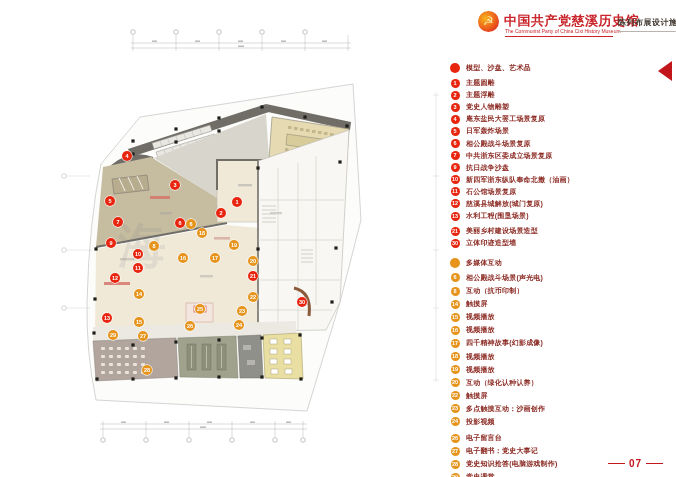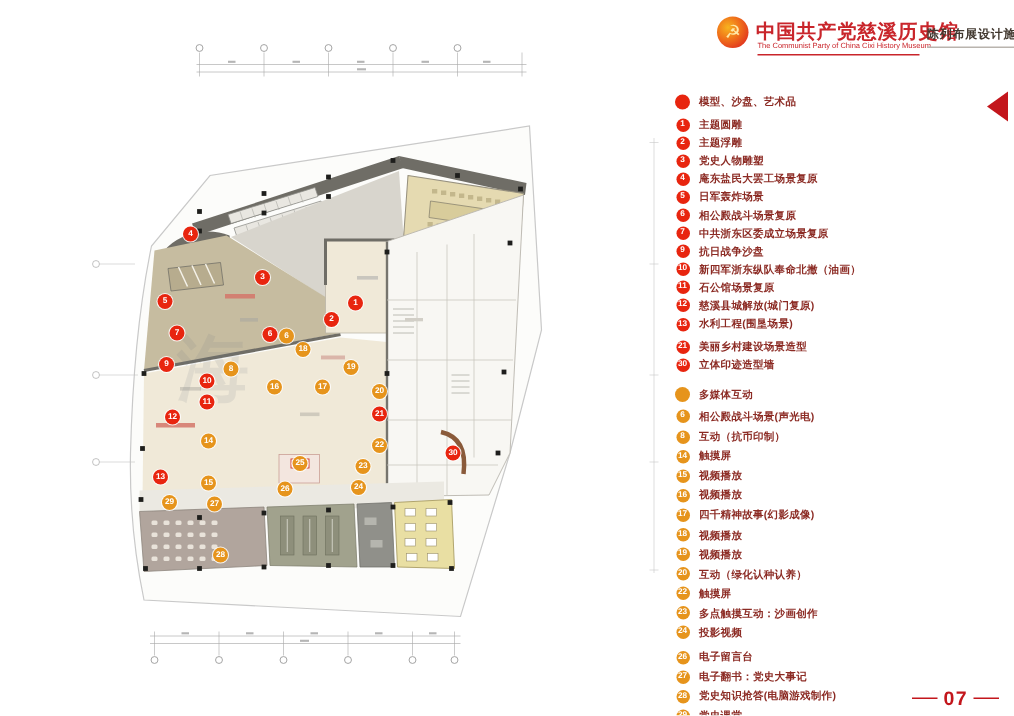"07" .pageno .no { font-size: 13px -> 10px }
